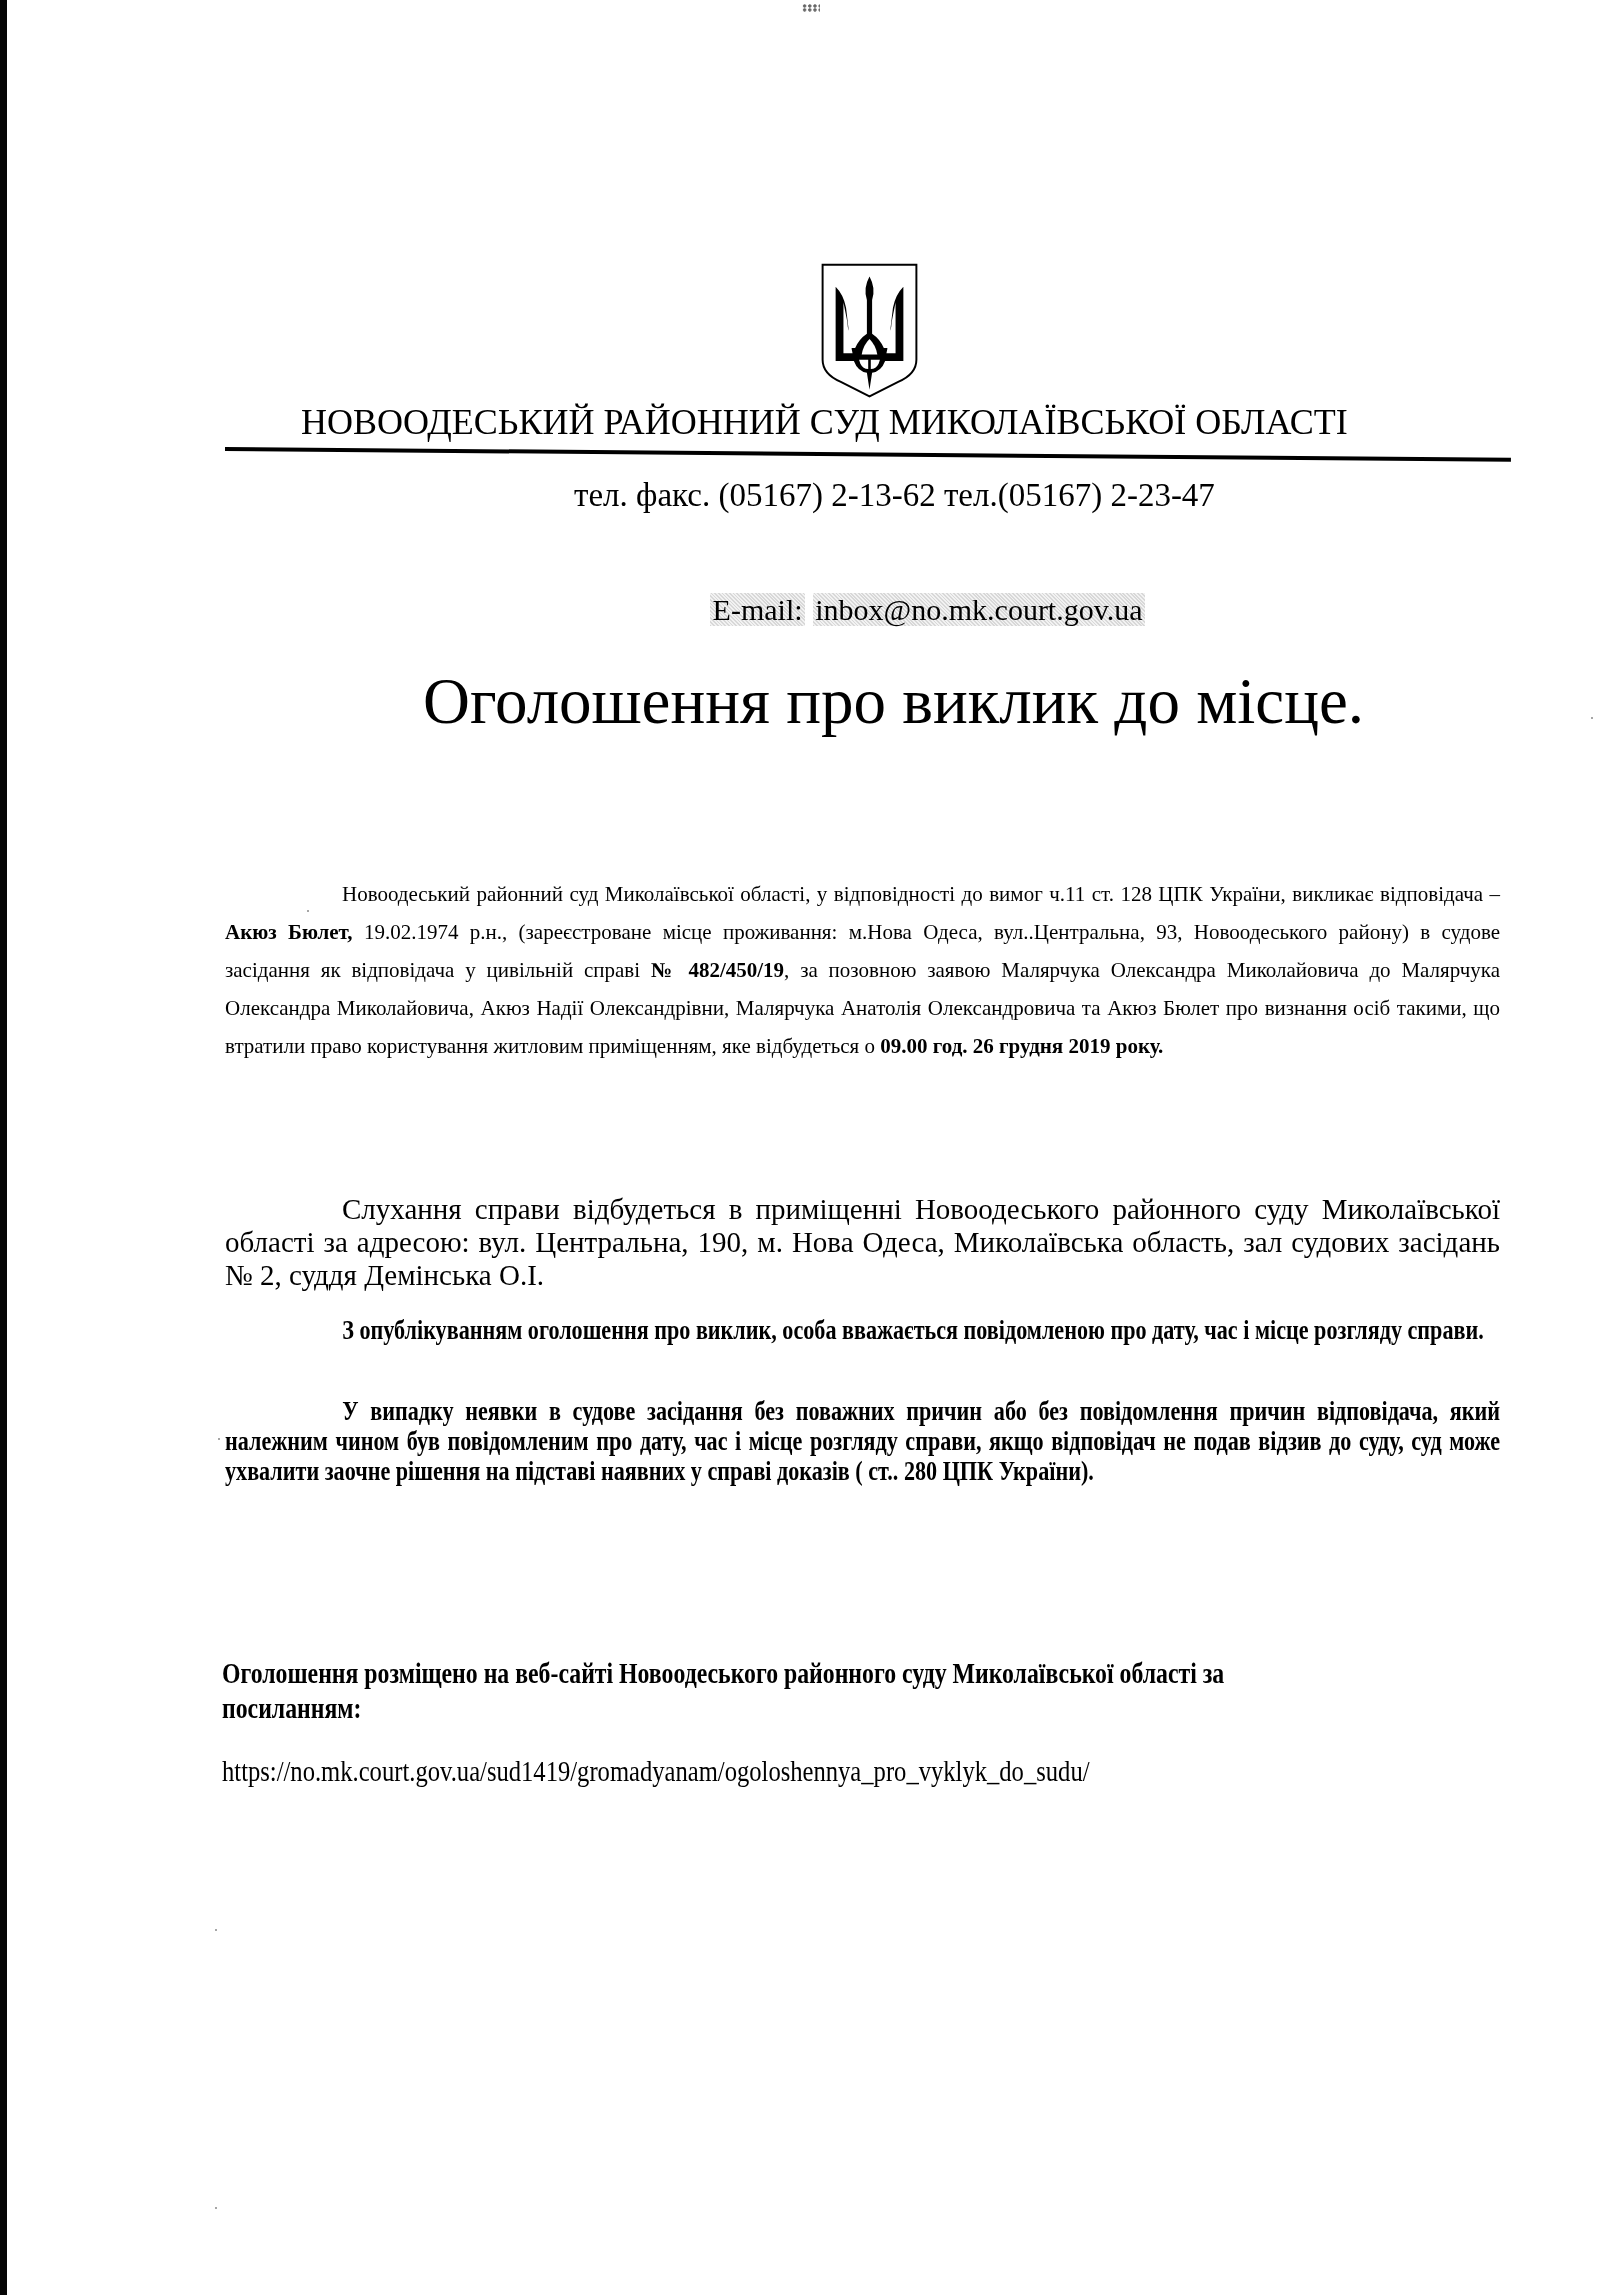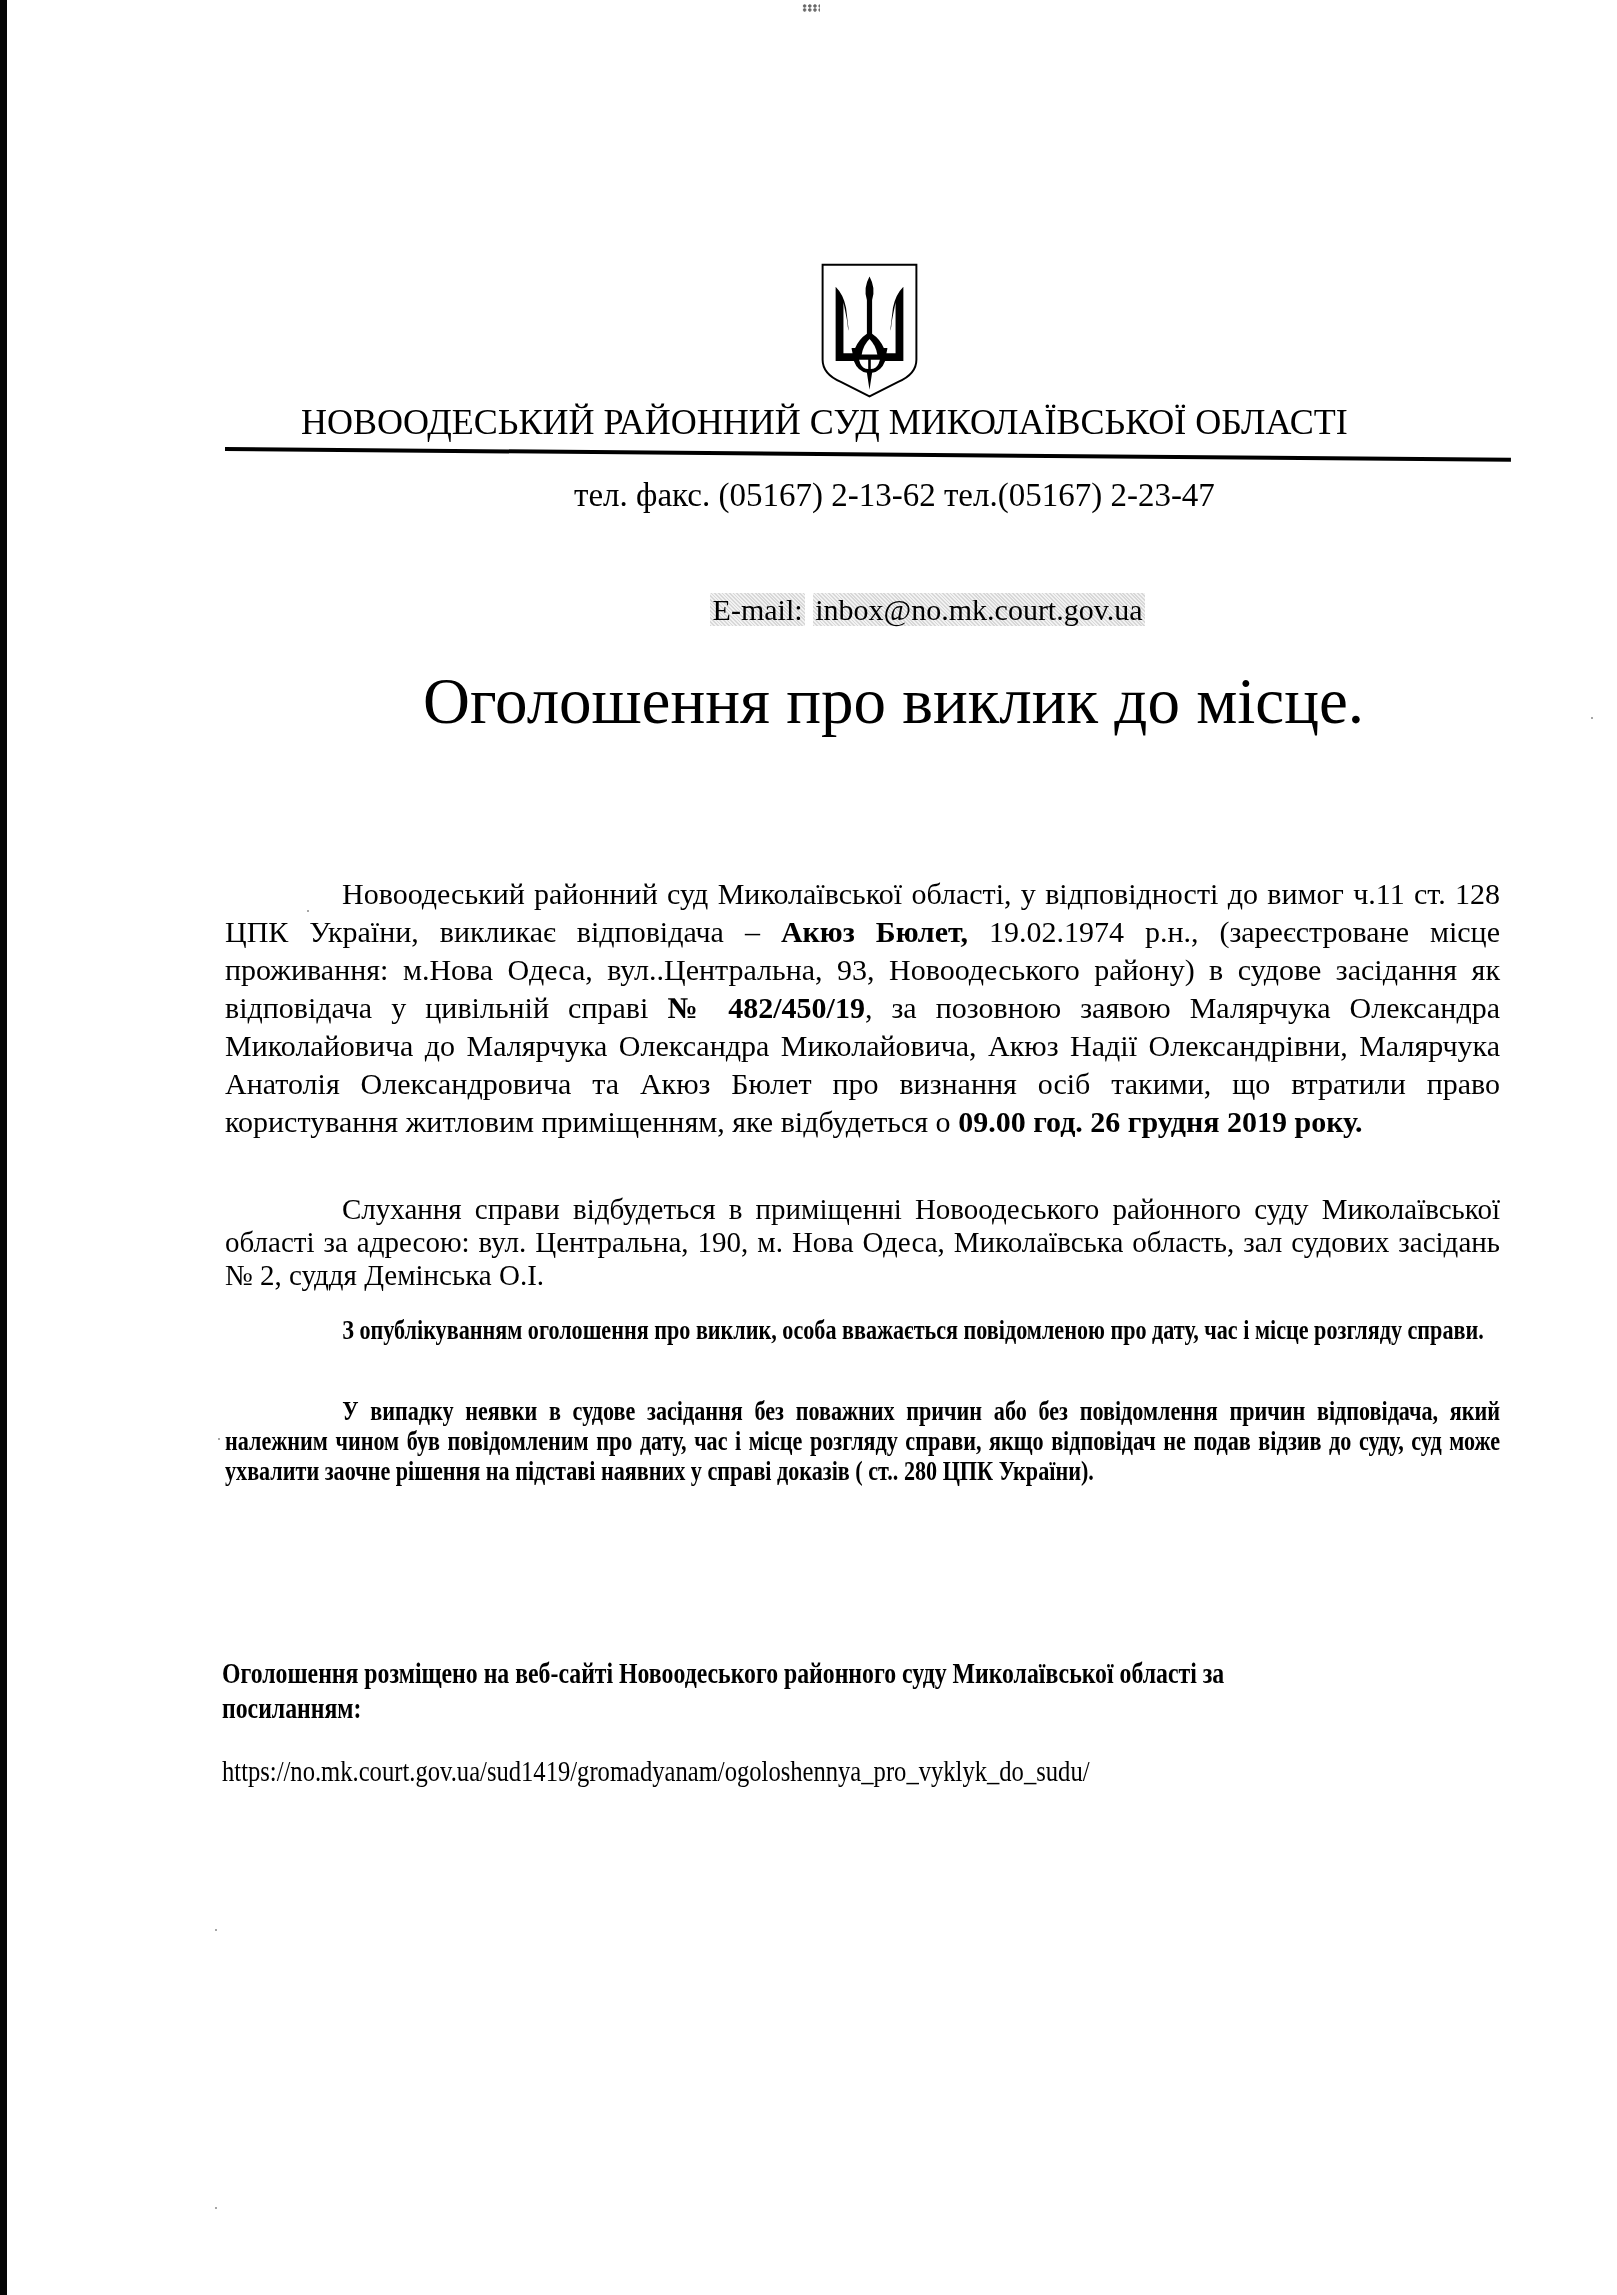"Новоодеський районний суд Миколаївської області," .para { font-size: 30px -> 21px }
